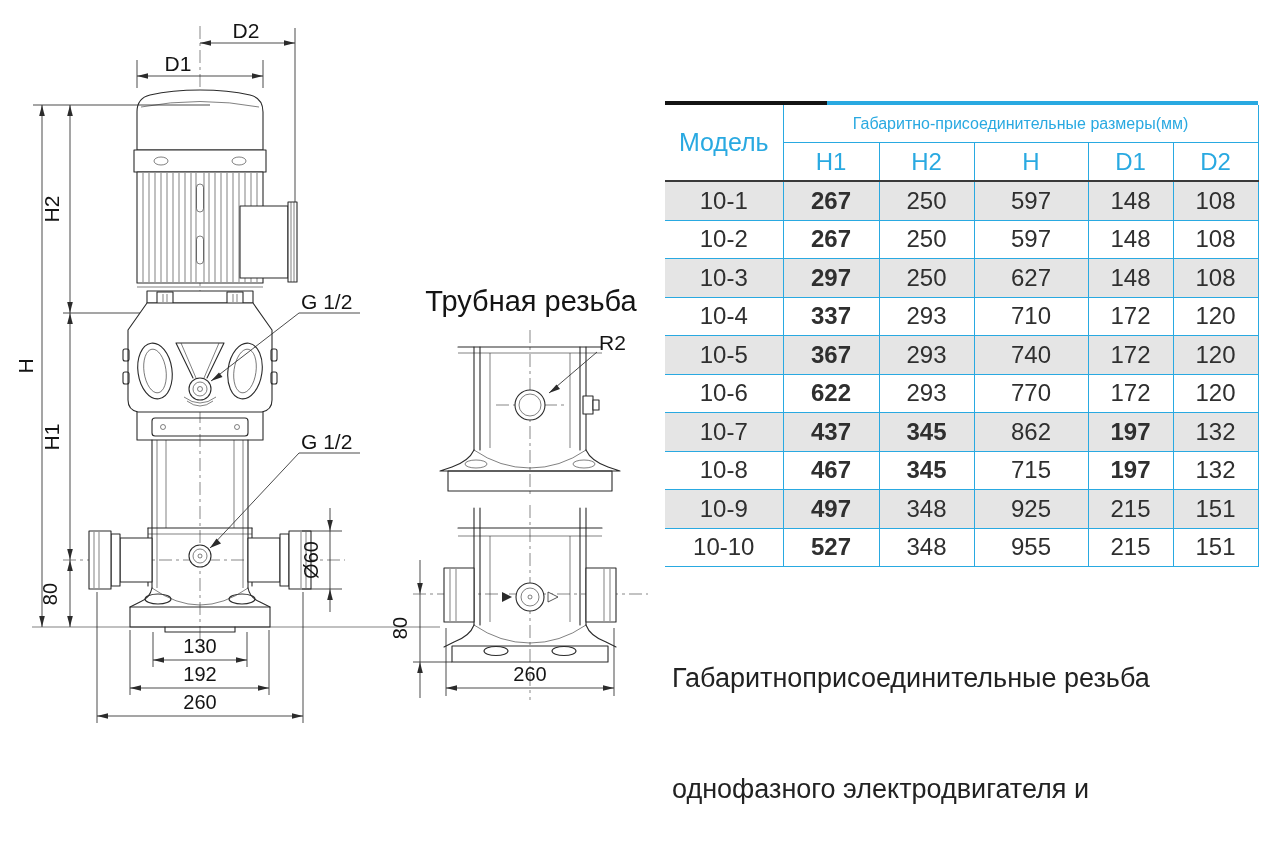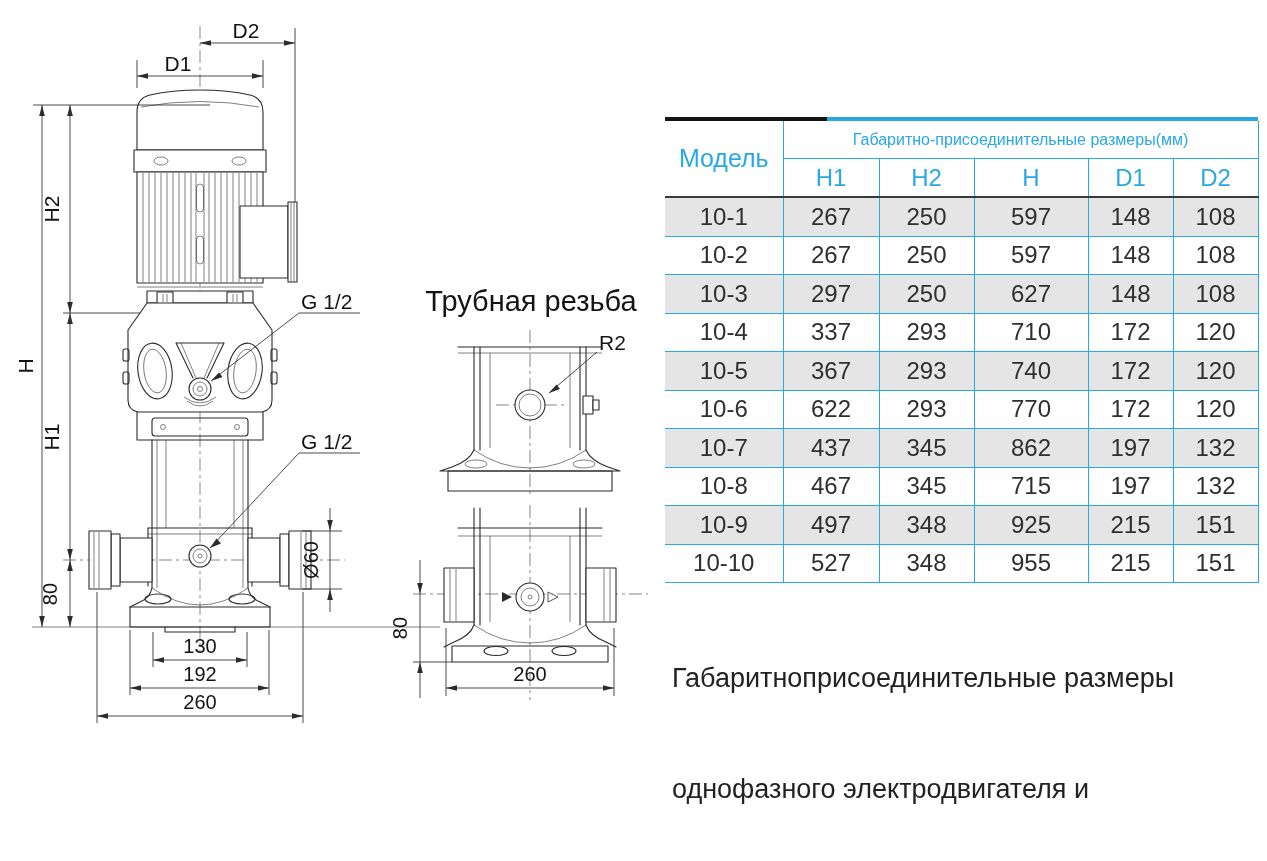"Модель" .table-wrap { top: 117px -> 101px }
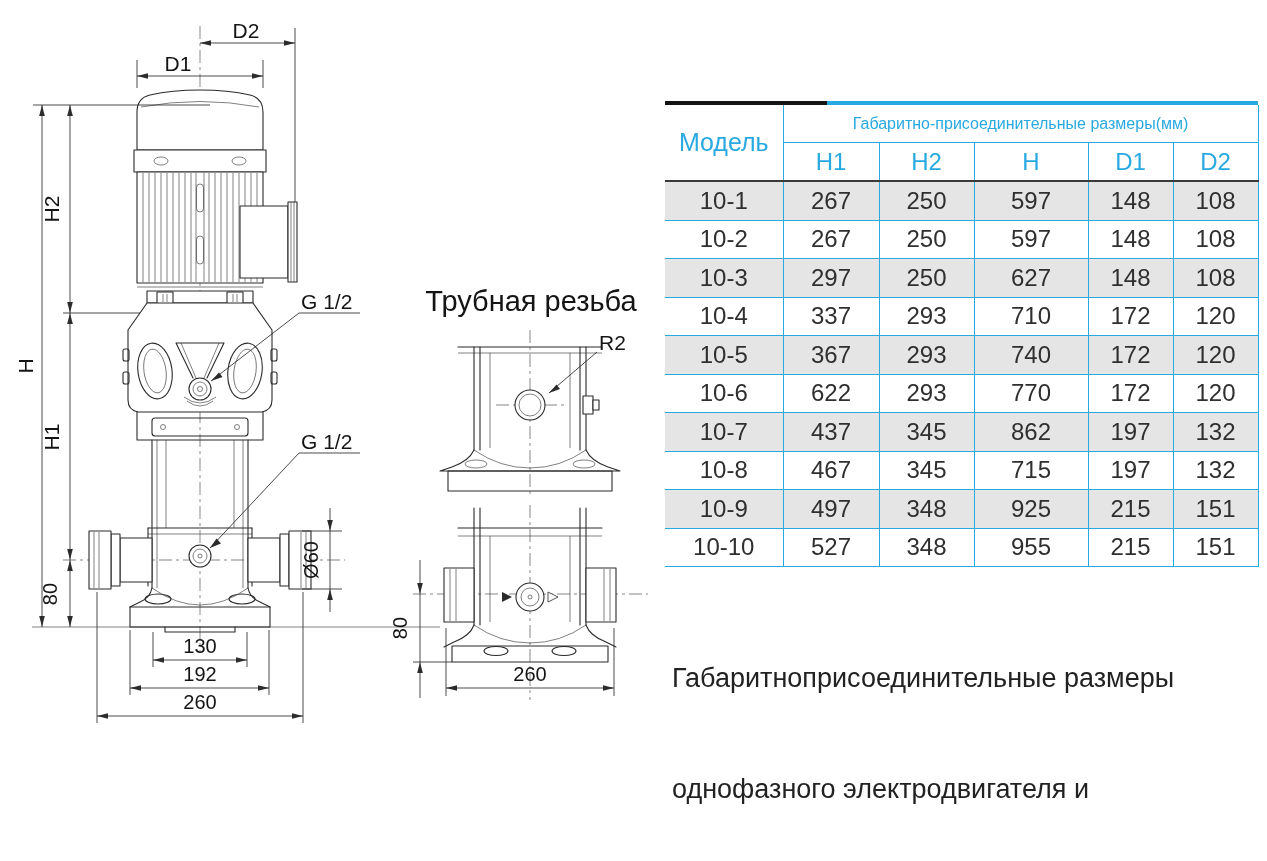"267" td.bold { font-weight: normal -> bold }
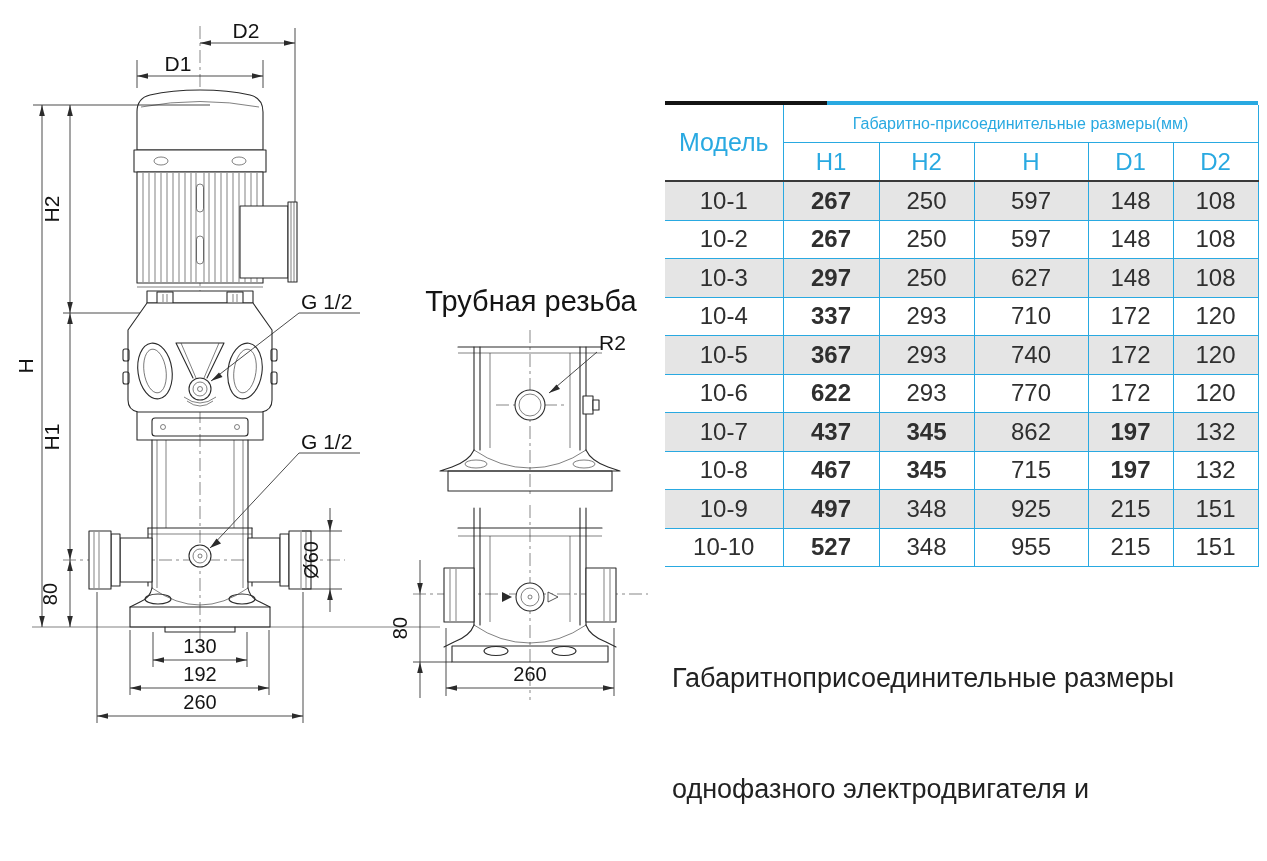"Габаритноприсоединительные размеры" div { text: размеры -> резьба }
